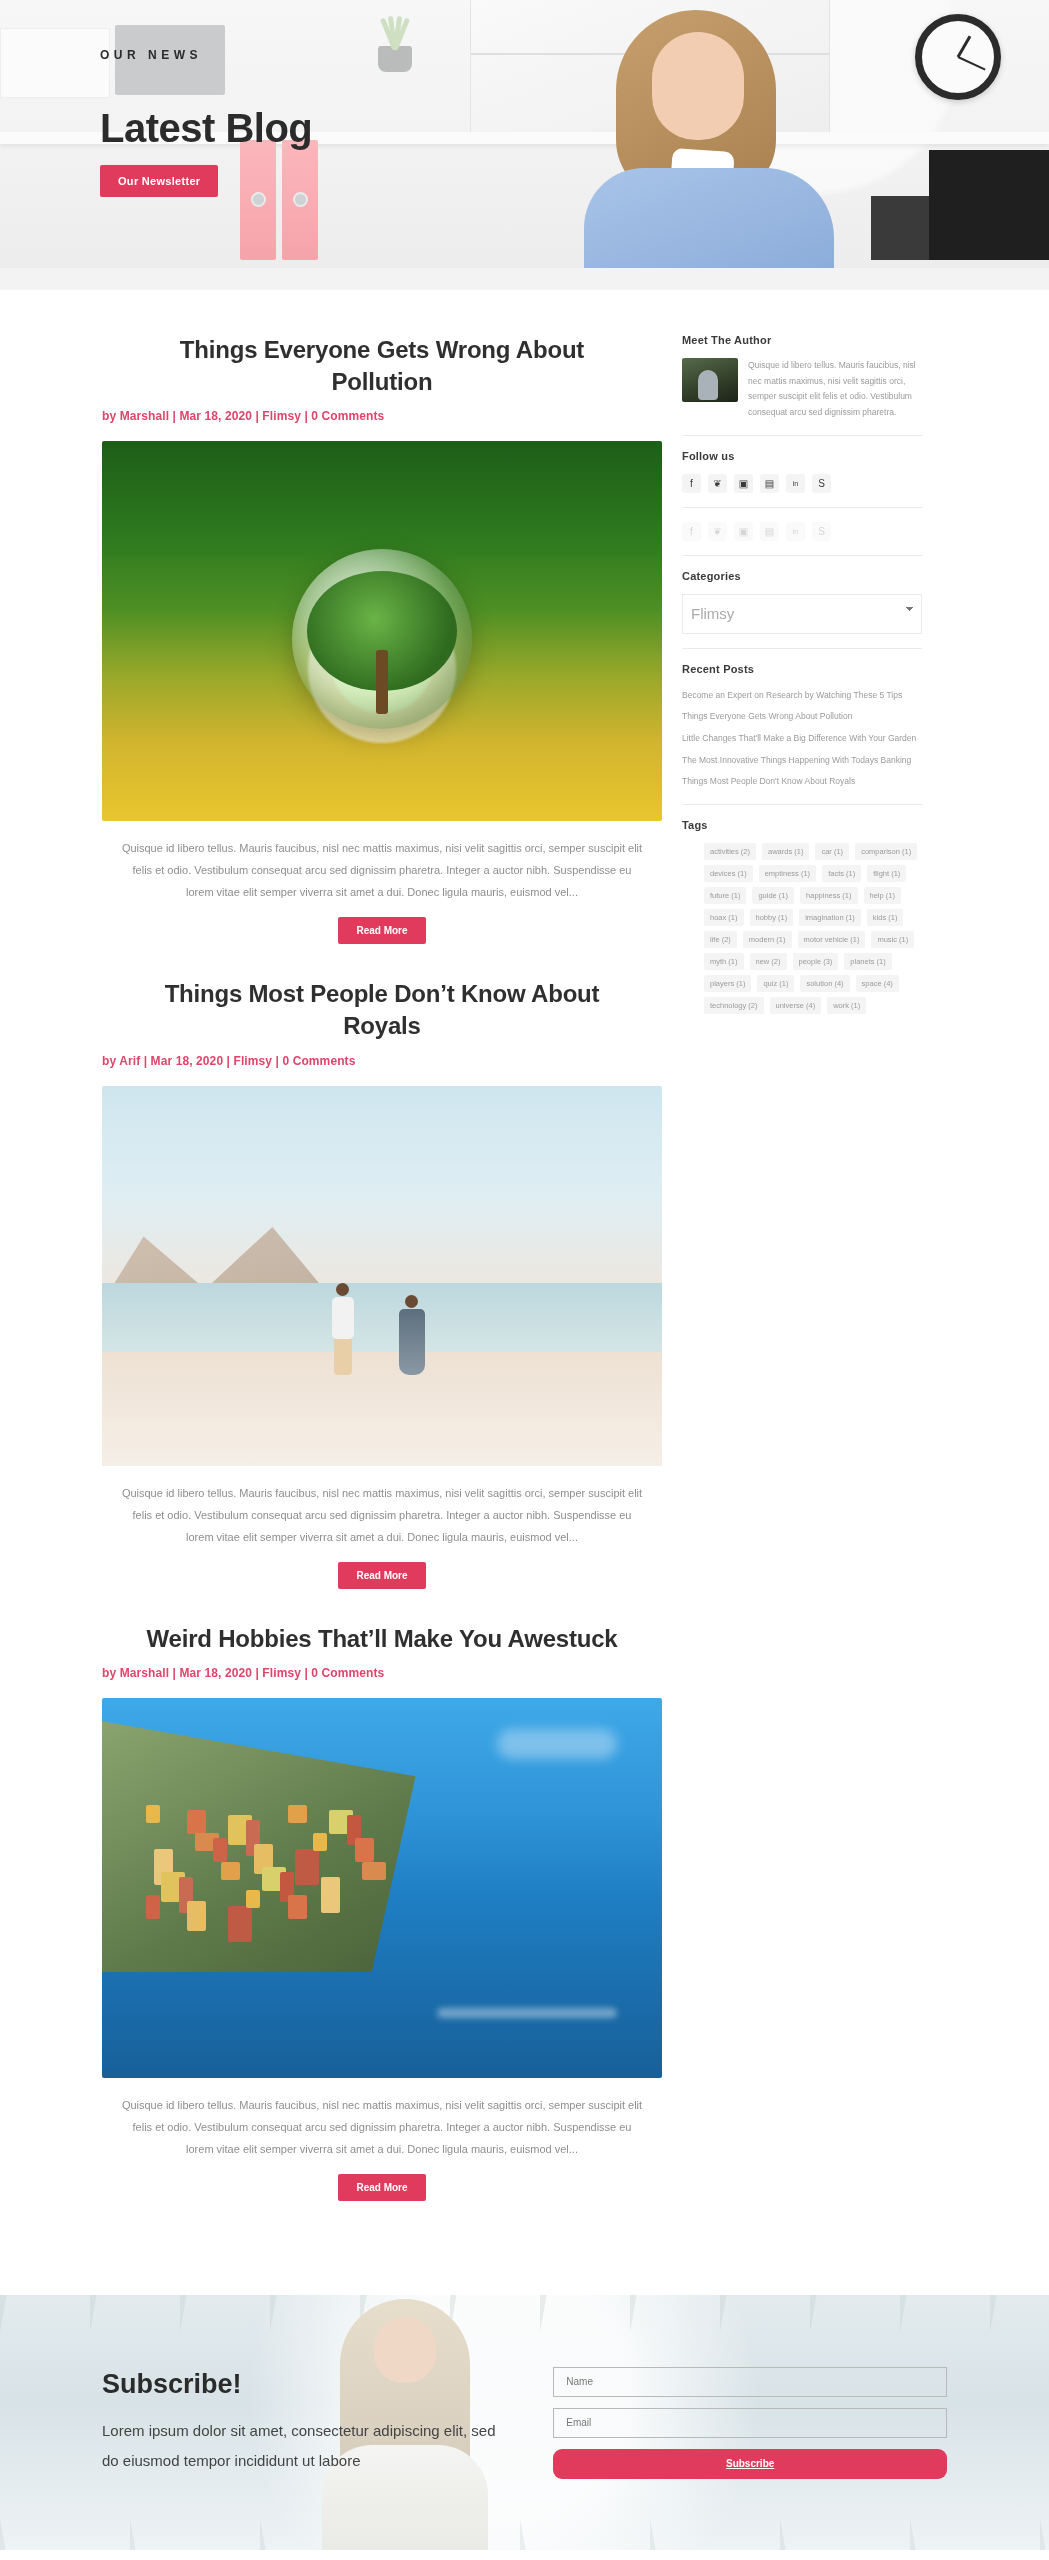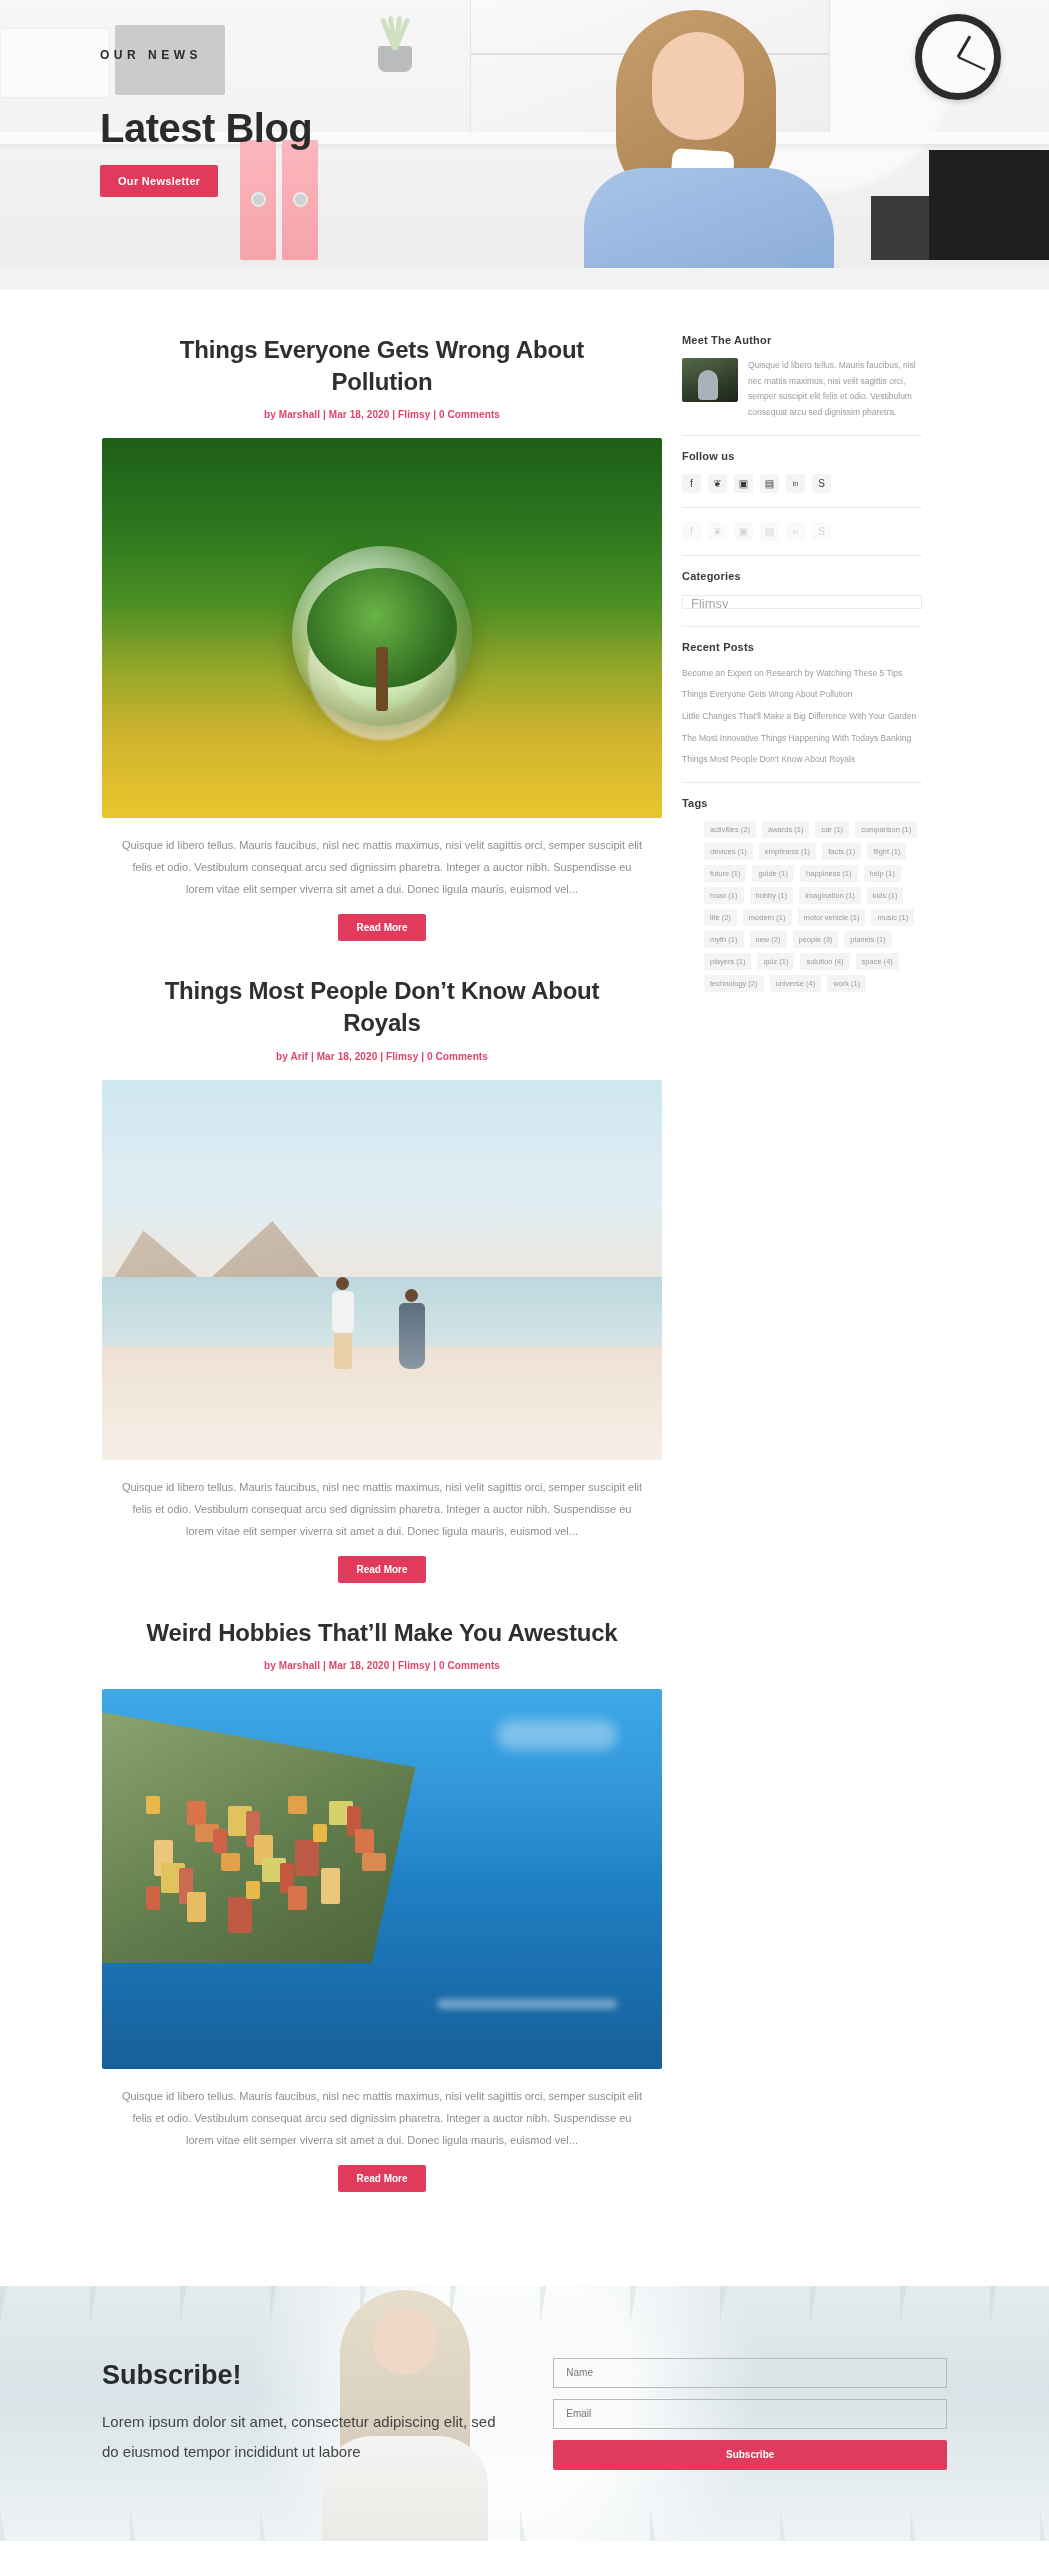"by Marshall | Mar 18," .article-meta { font-size: 10px -> 12px; text-align: center -> none }
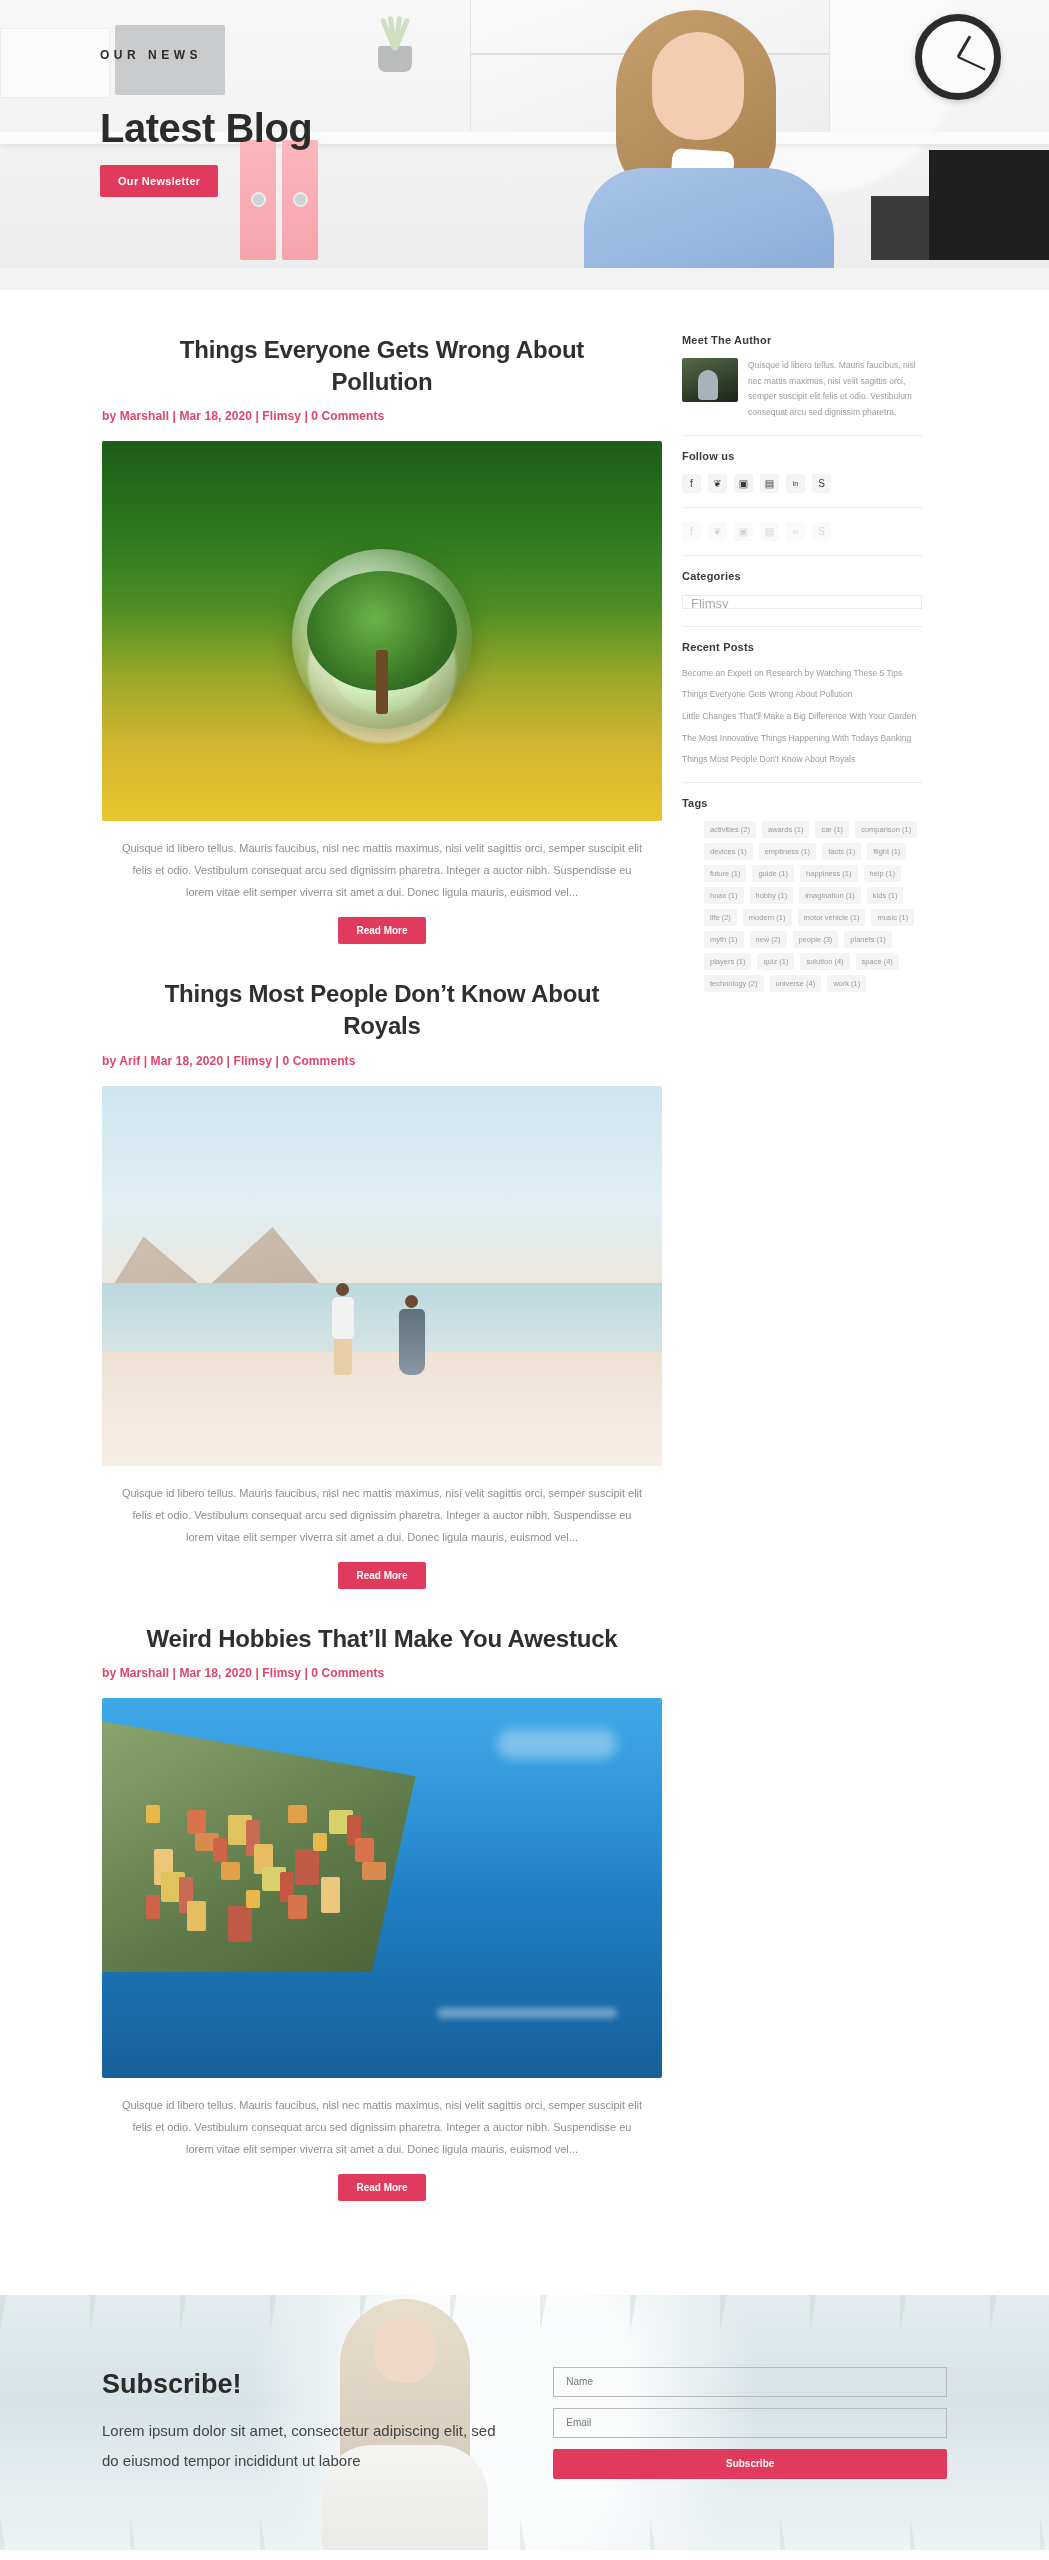"Flimsy" .cat-select { font-size: 13px -> 15px; height: 14px -> 40px }
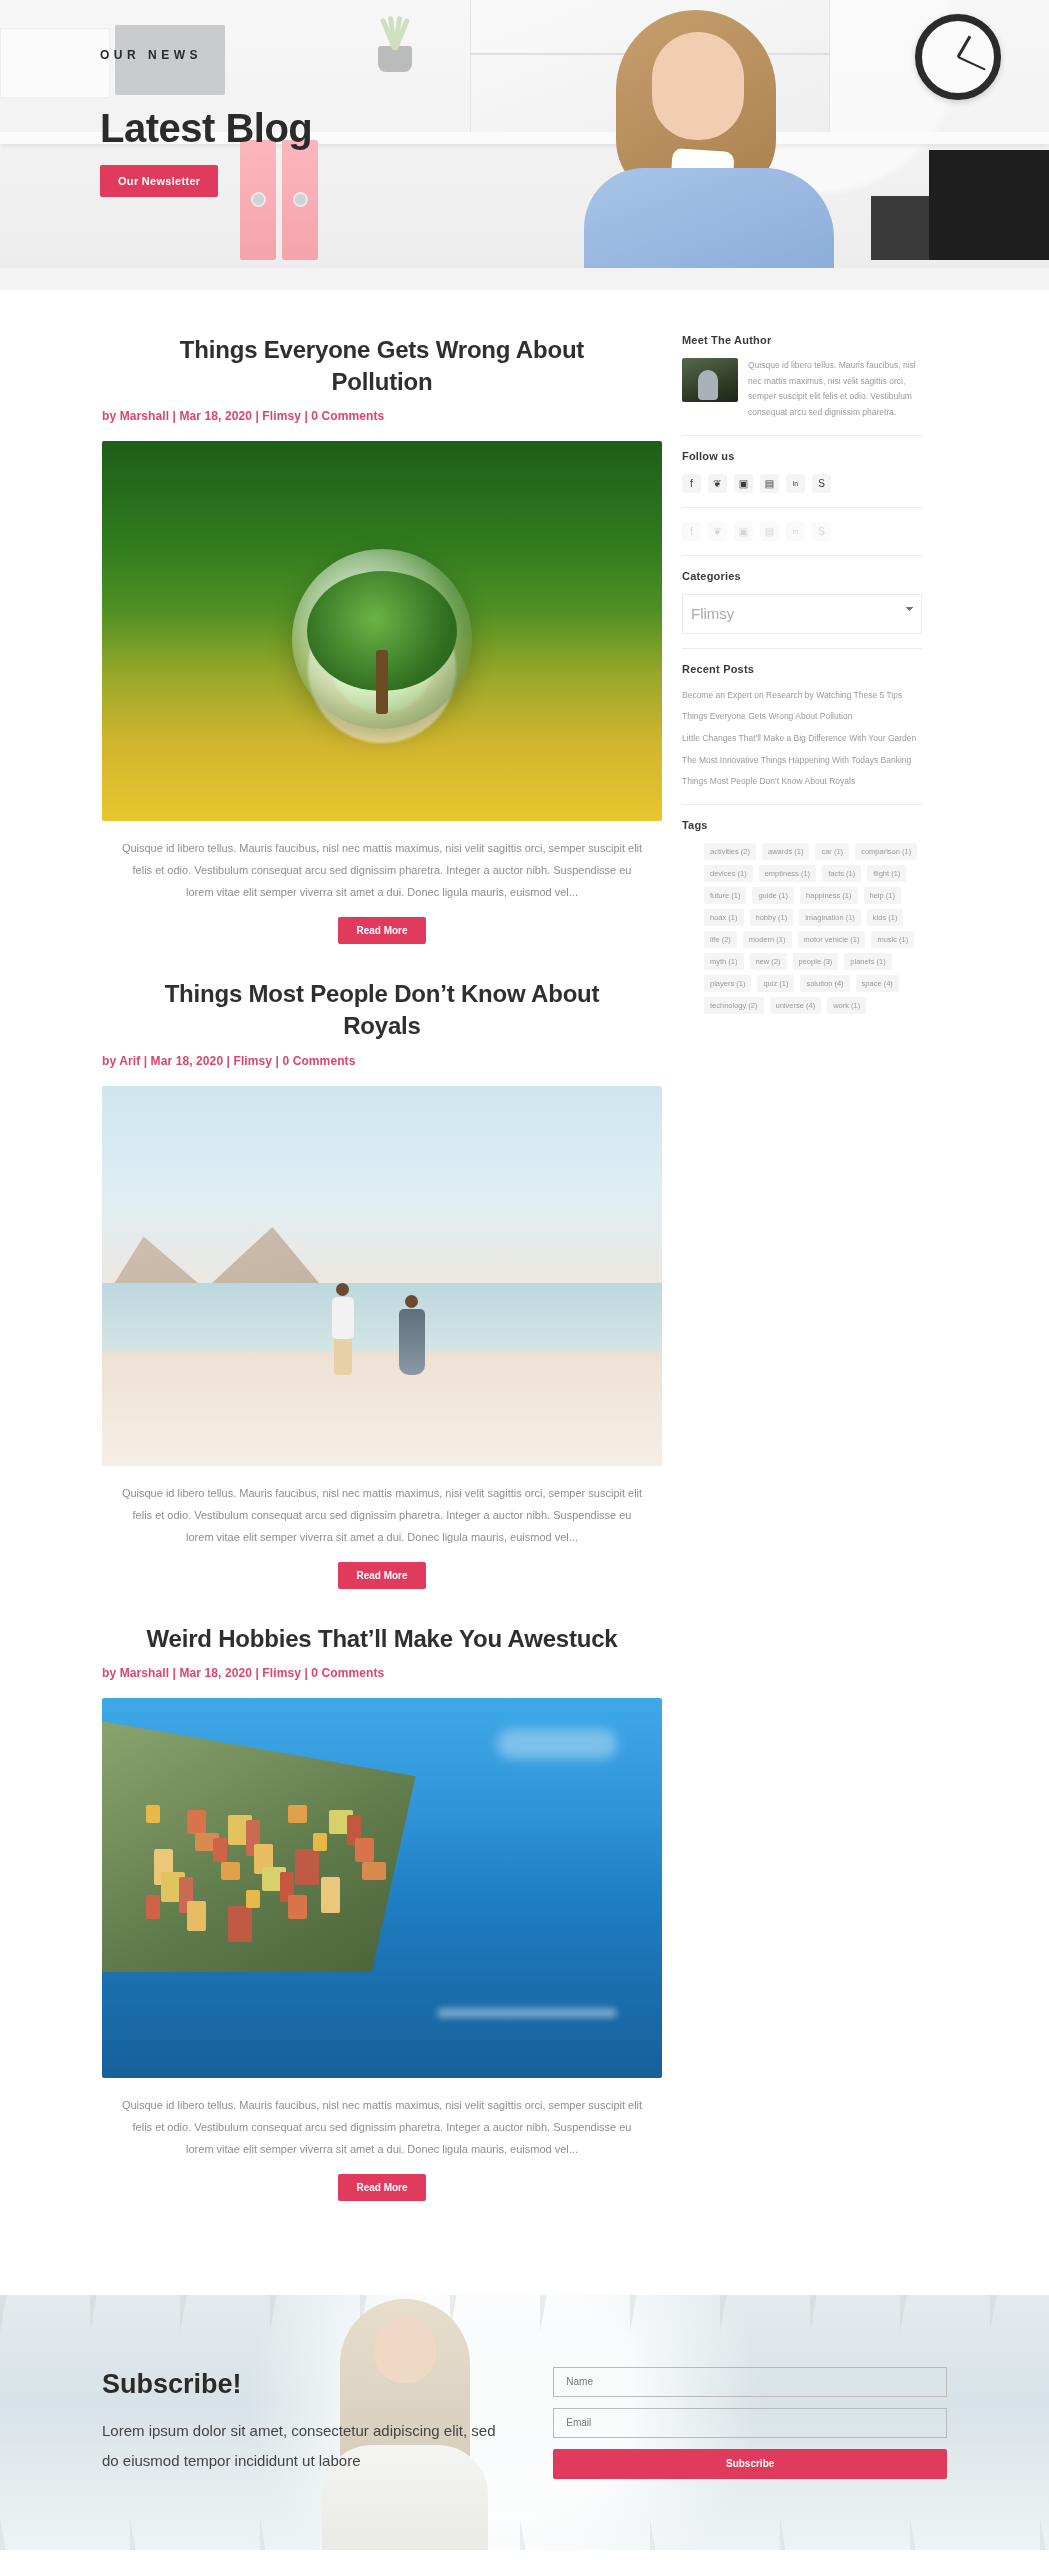"Subscribe" .sub-btn { border-radius: 2px -> 9px; text-decoration: none -> underline }
